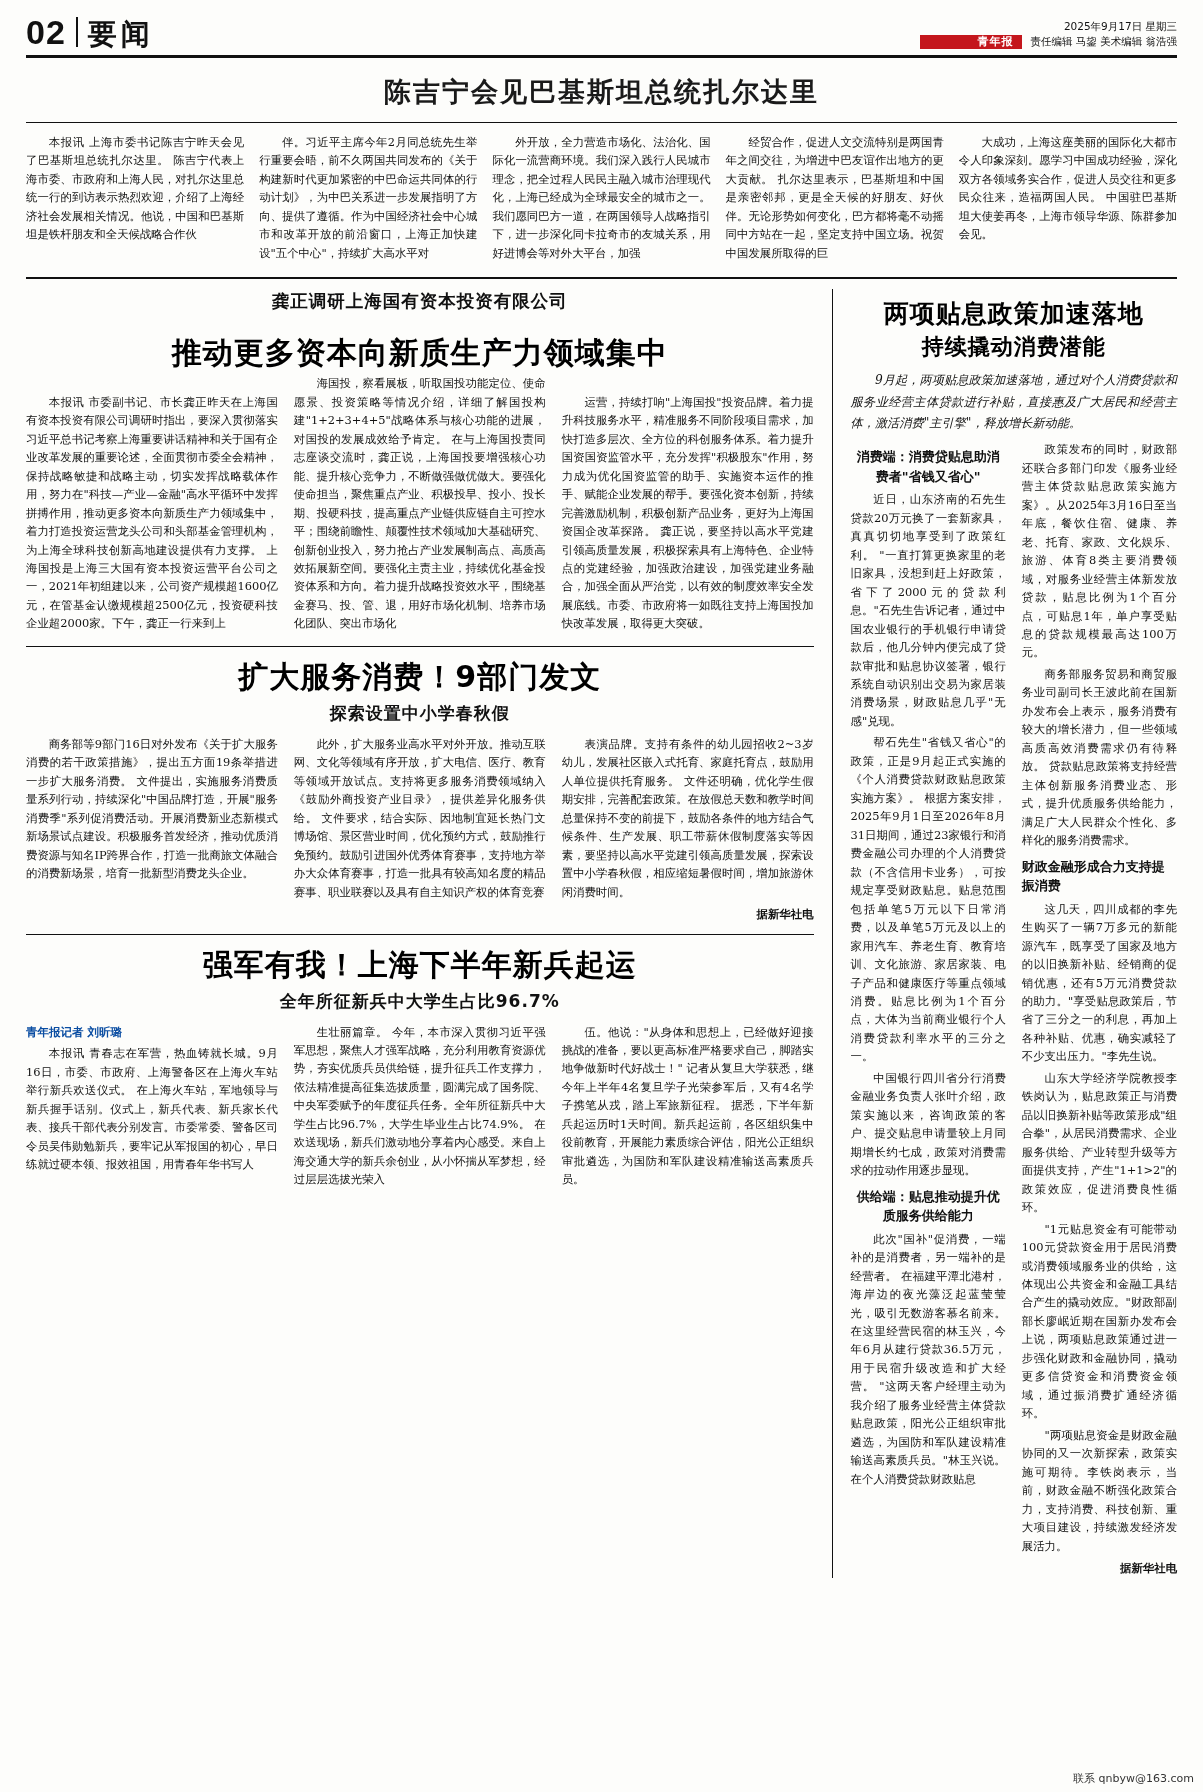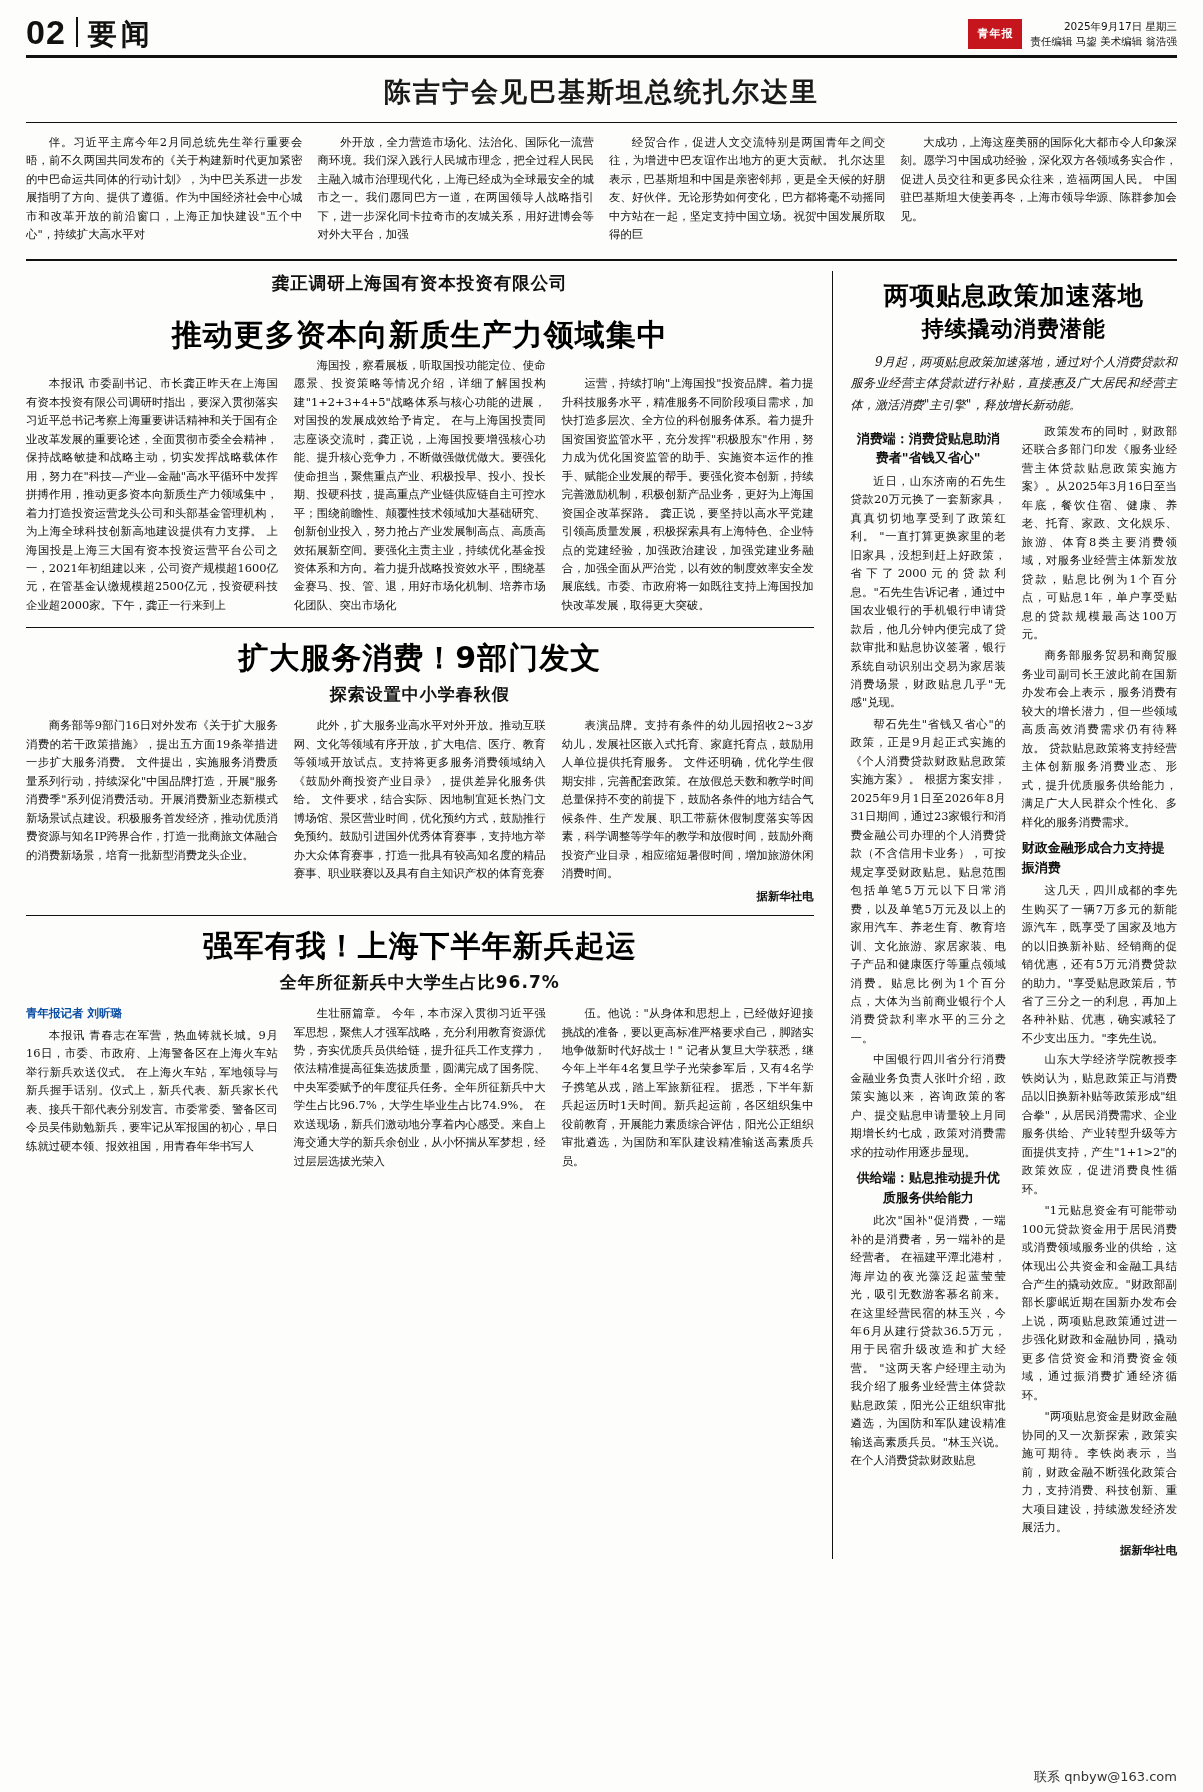"青年报" .mh-logo { height: 30px -> 14px; padding-left: none -> 48px }
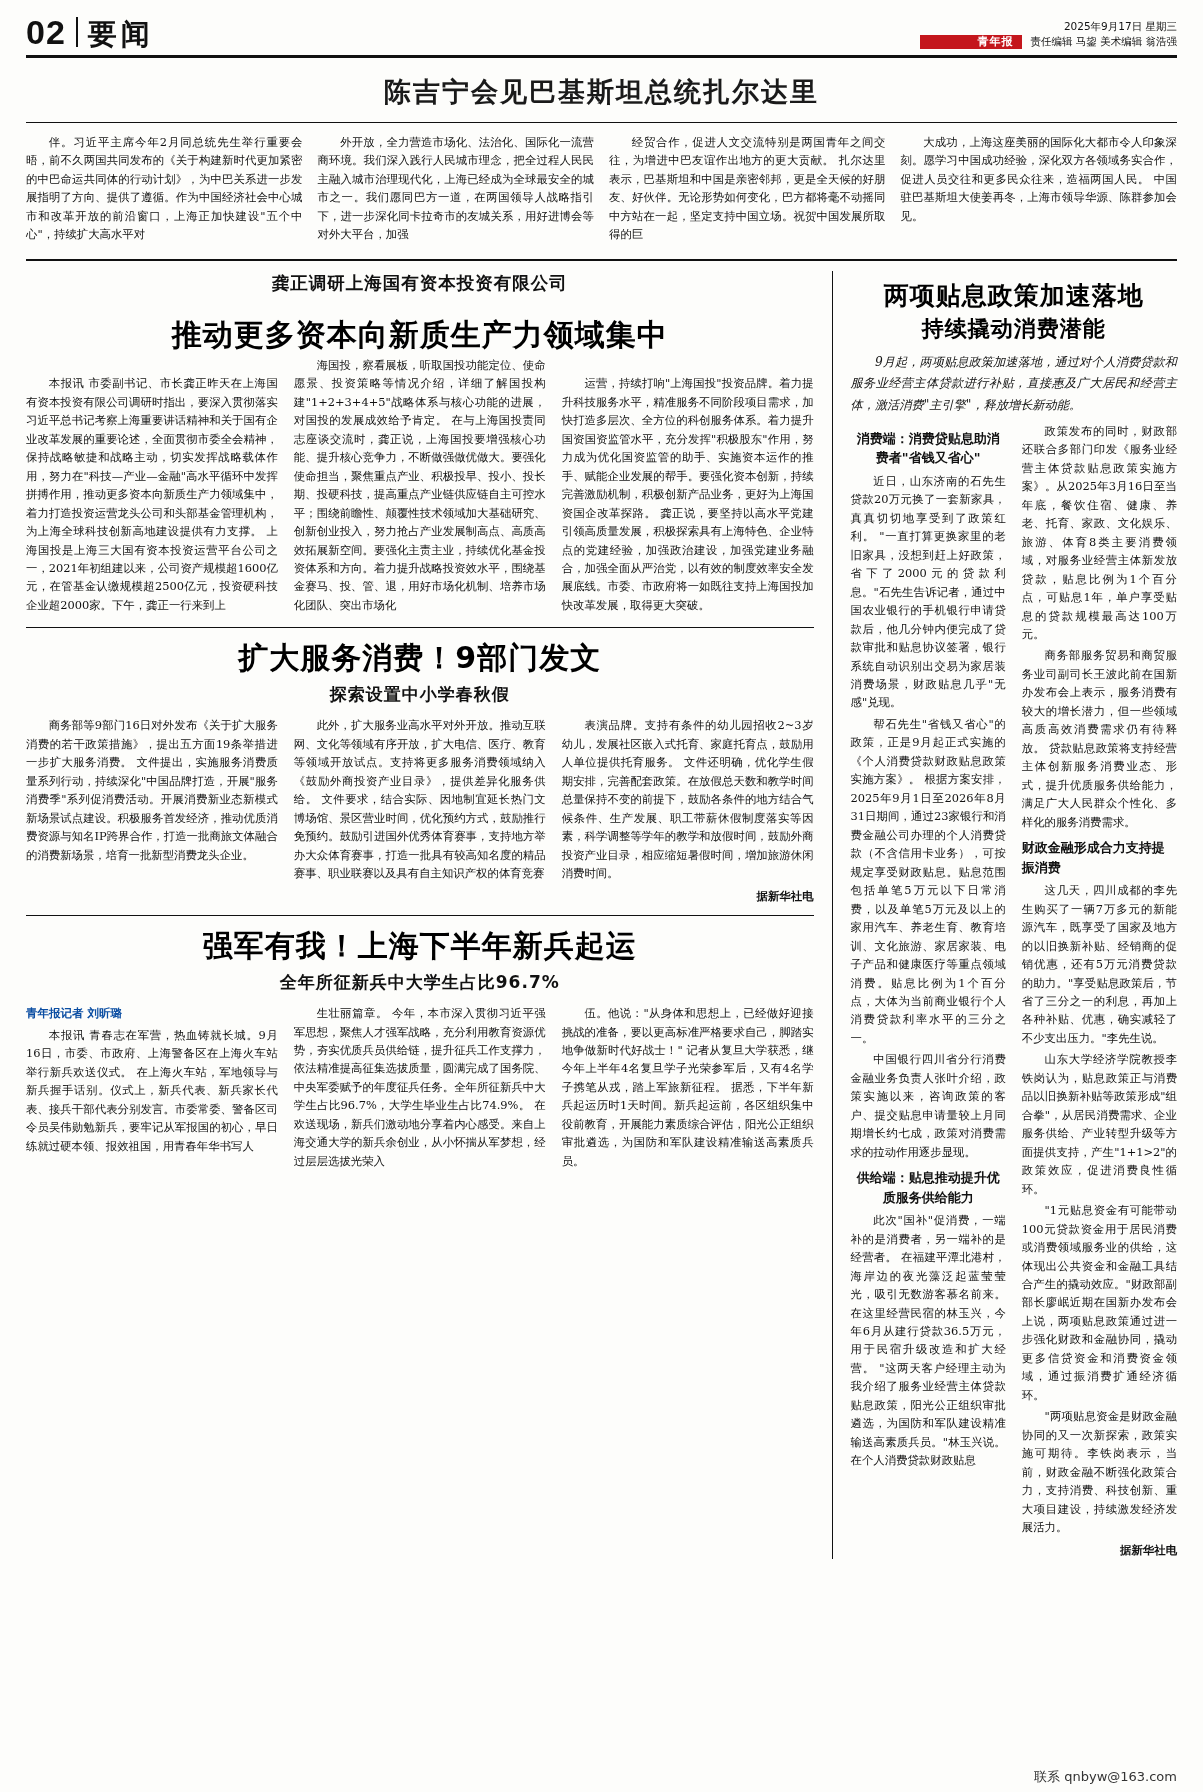"本报讯 上海市委书记陈吉宁昨天会见了巴基斯坦总统扎尔达里。" div.col { html: none -> <div> <p>本报讯 上海市委书记陈吉宁昨天会见了巴基斯坦总统扎尔达里。 陈吉宁代表上海市委、市政府和上海人民，对扎尔达里总统一行的到访表示热烈欢迎，介绍了上海经济社会发展相关情况。他说，中国和巴基斯坦是铁杆朋友和全天候战略合作伙</p> </div> }
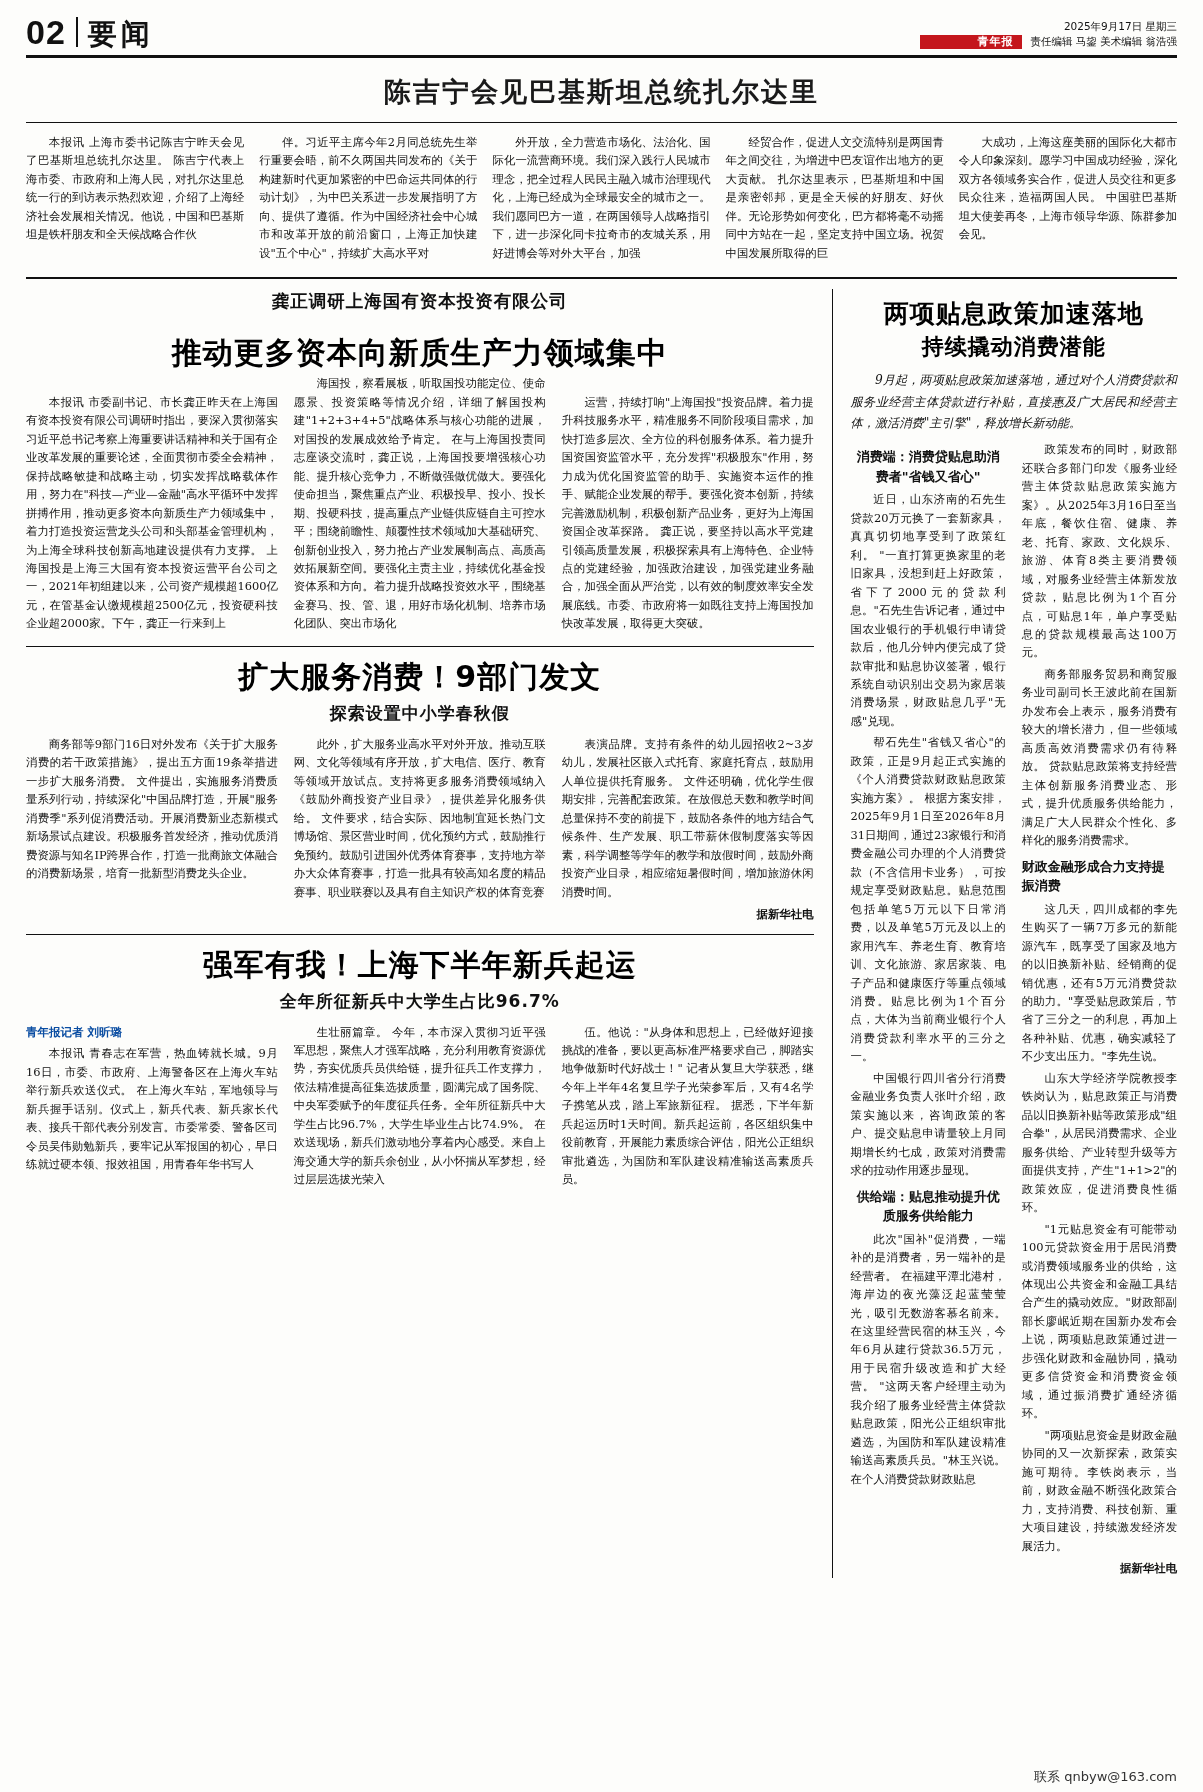"表演品牌。支持有条件的幼儿园招收2~3岁幼儿，发展社区嵌入式托育、家庭托育点，鼓" p { text: 科学调整等学年的教学和放假时间，鼓励外商投资产业目录 -> 要坚持以高水平党建引领高质量发展，探索设置中小学春秋假 }
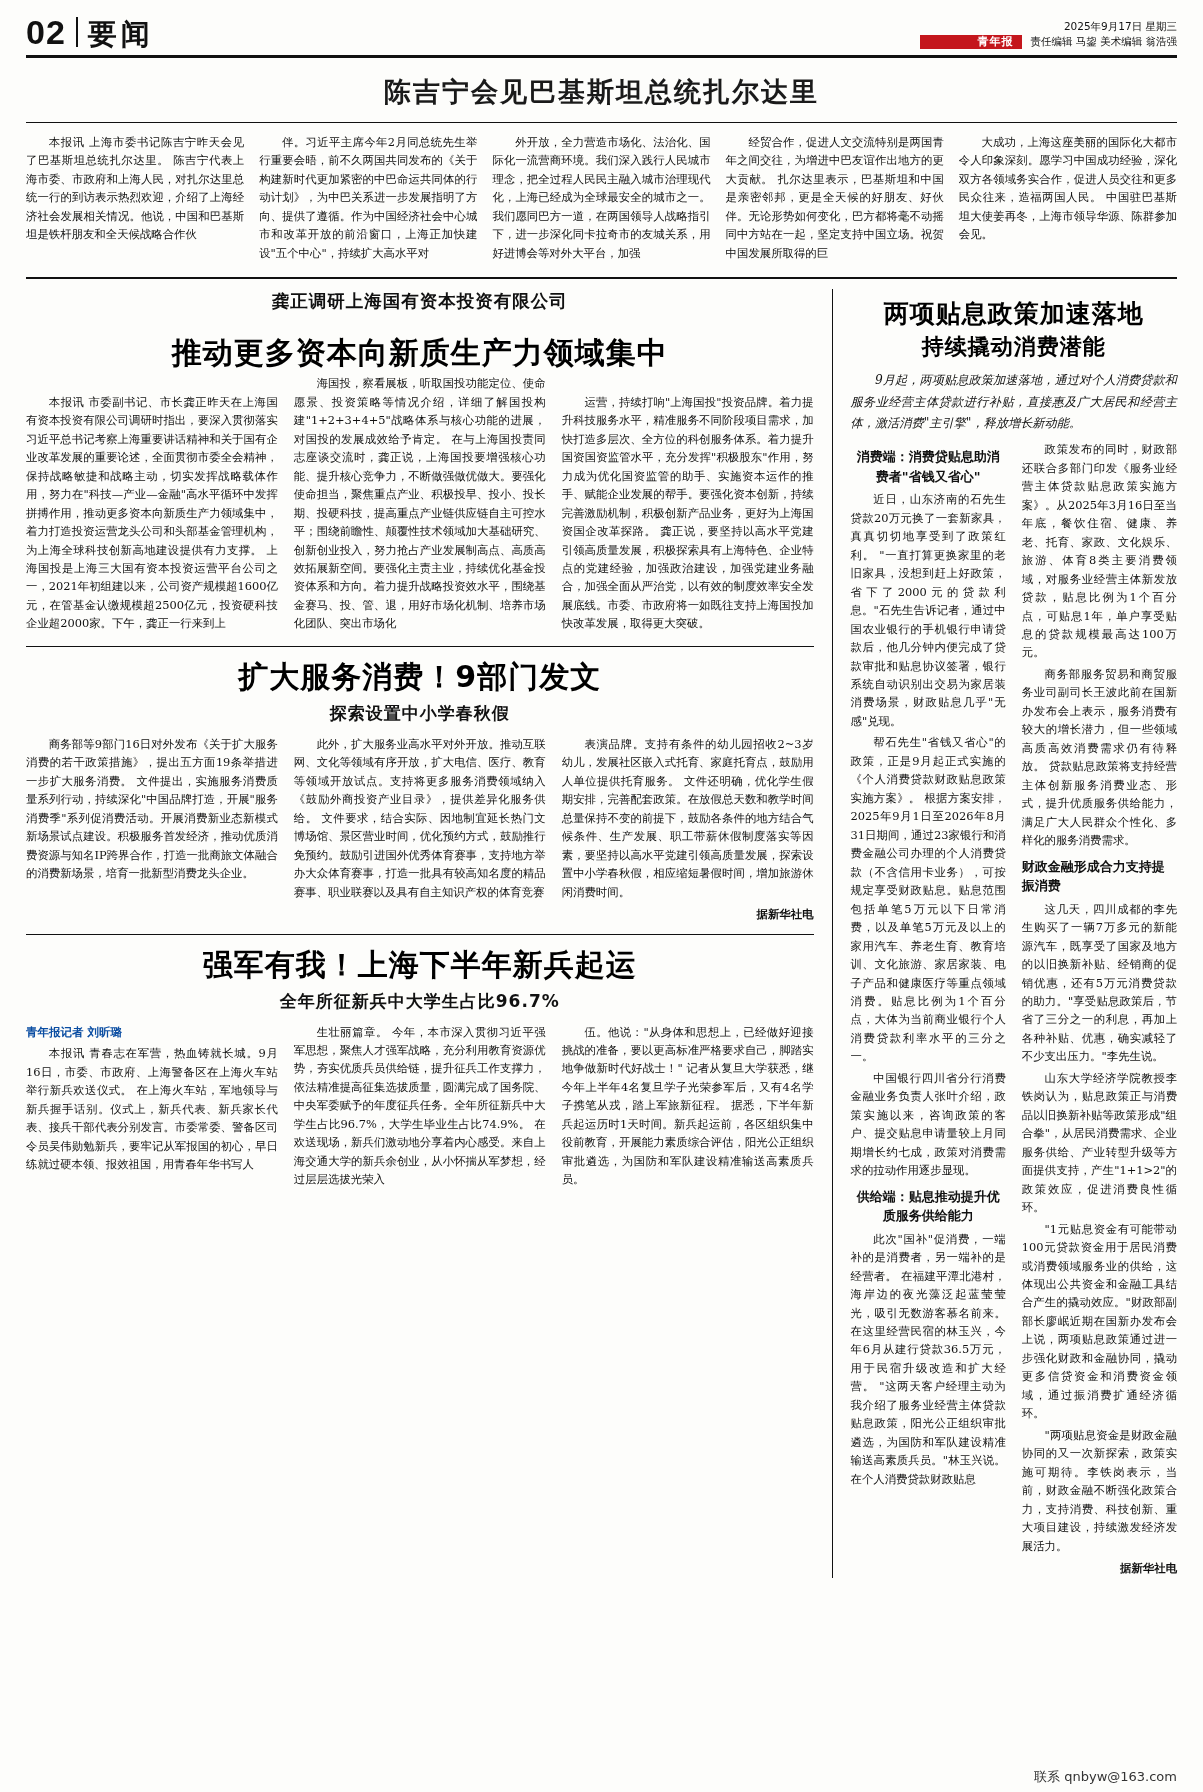"联系 qnbyw@163.com" .footer-mail { font-size: 13px -> 11px; right: 26px -> 9px }
